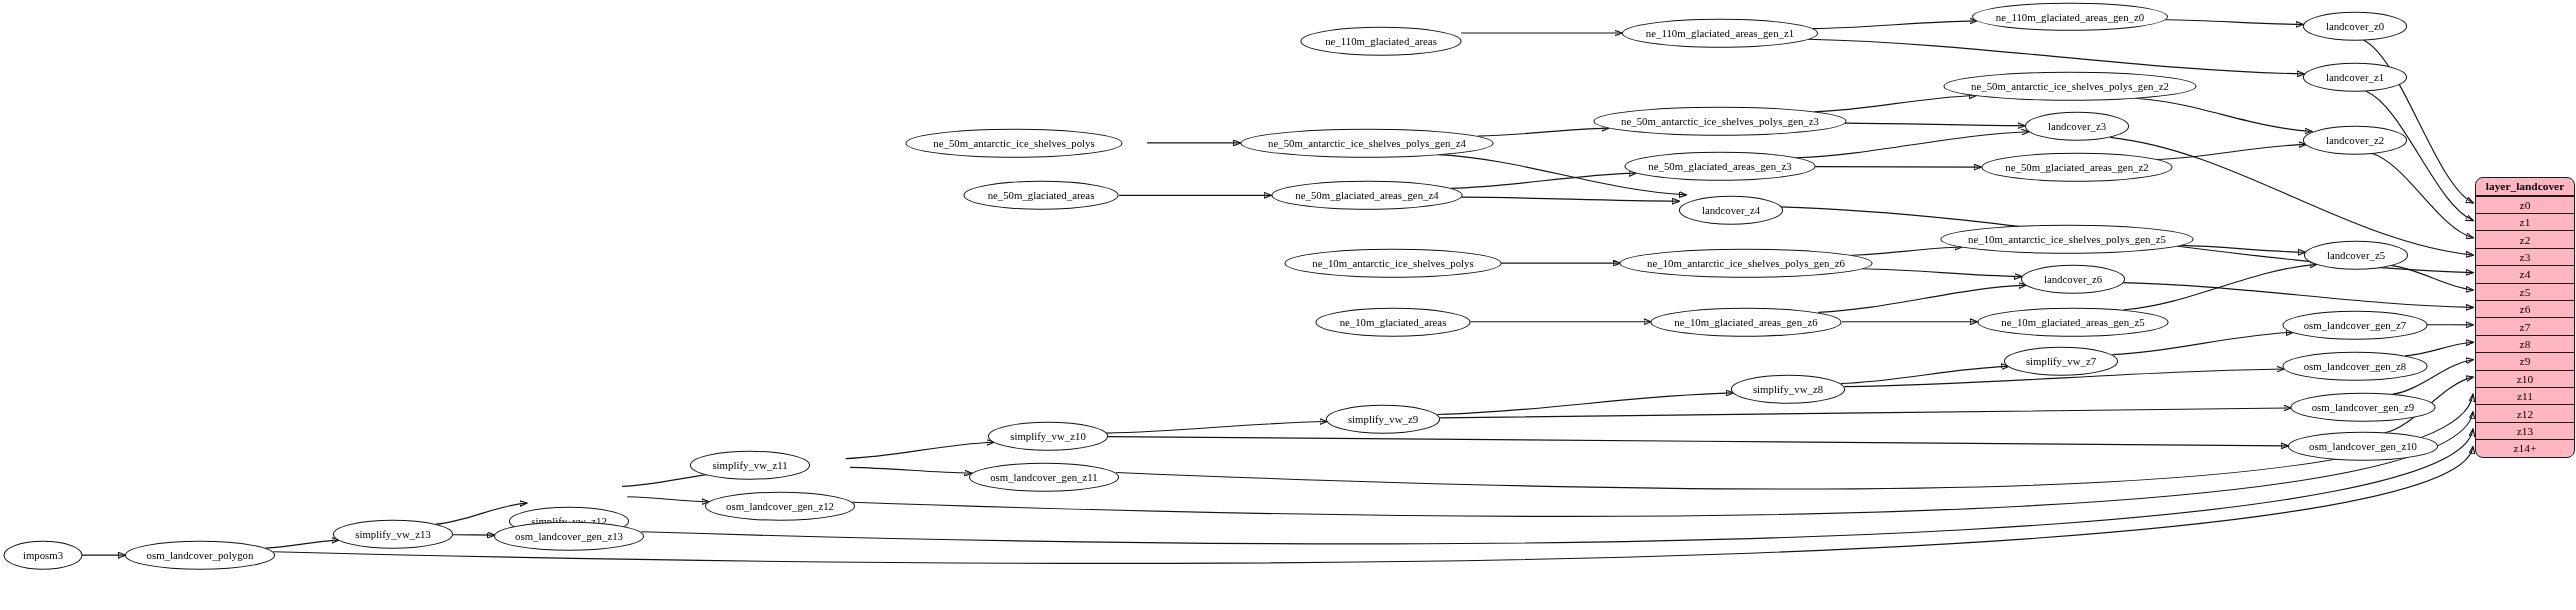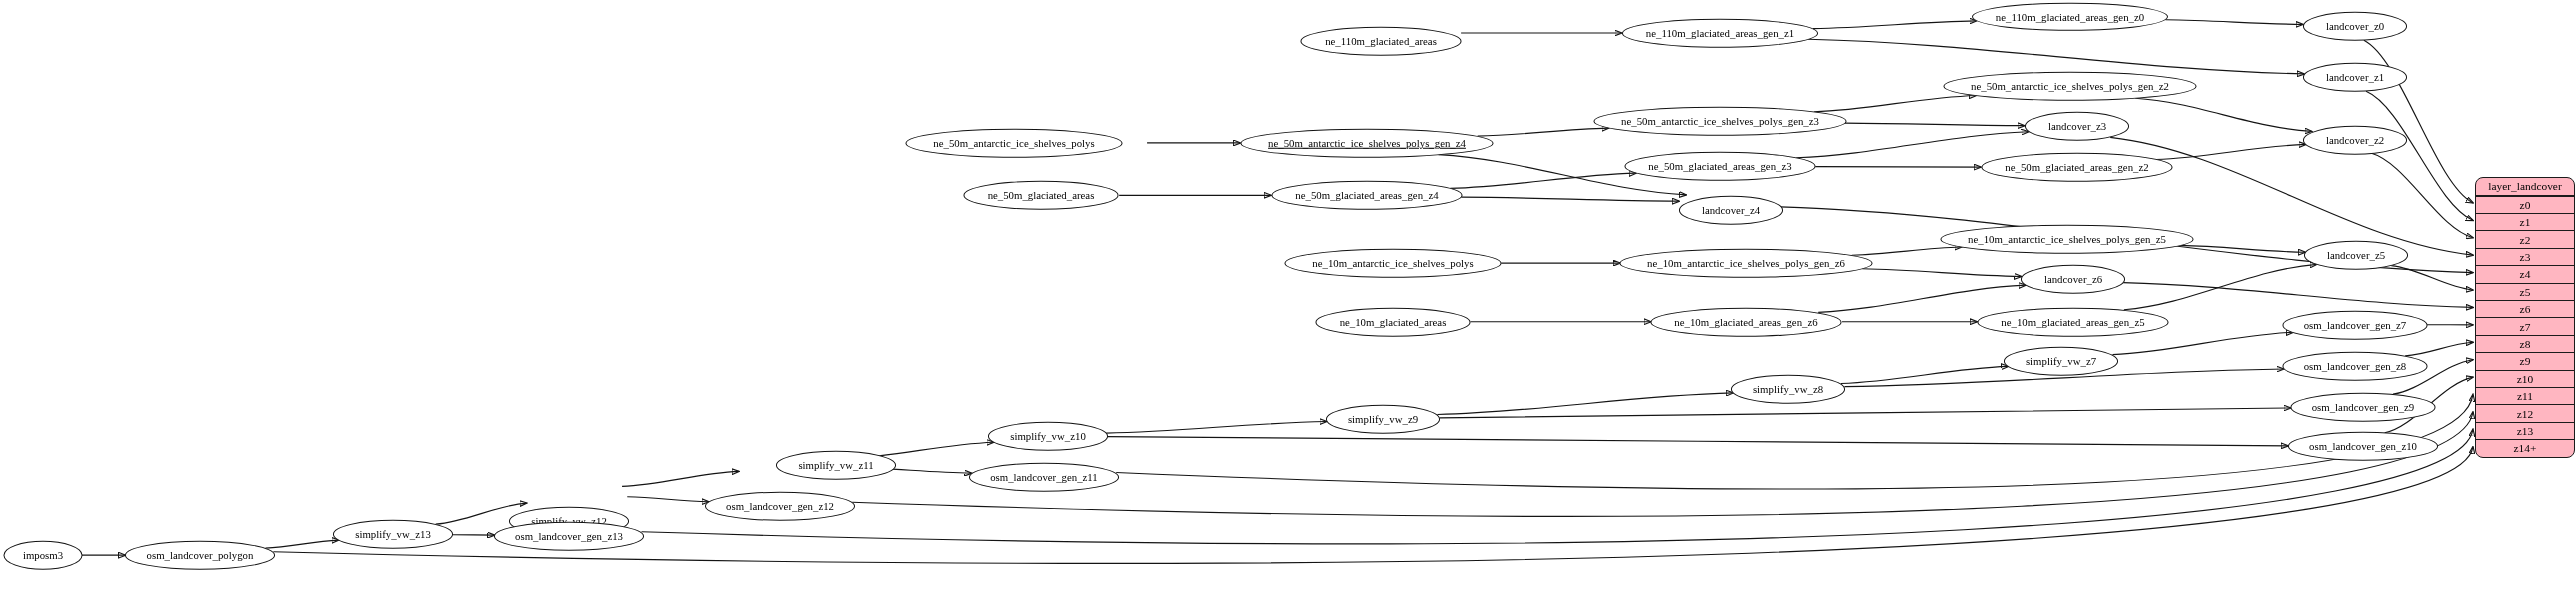"ne_50m_antarctic_ice_shelves_polys_gen_z4" div.node { text-decoration: underline -> none }
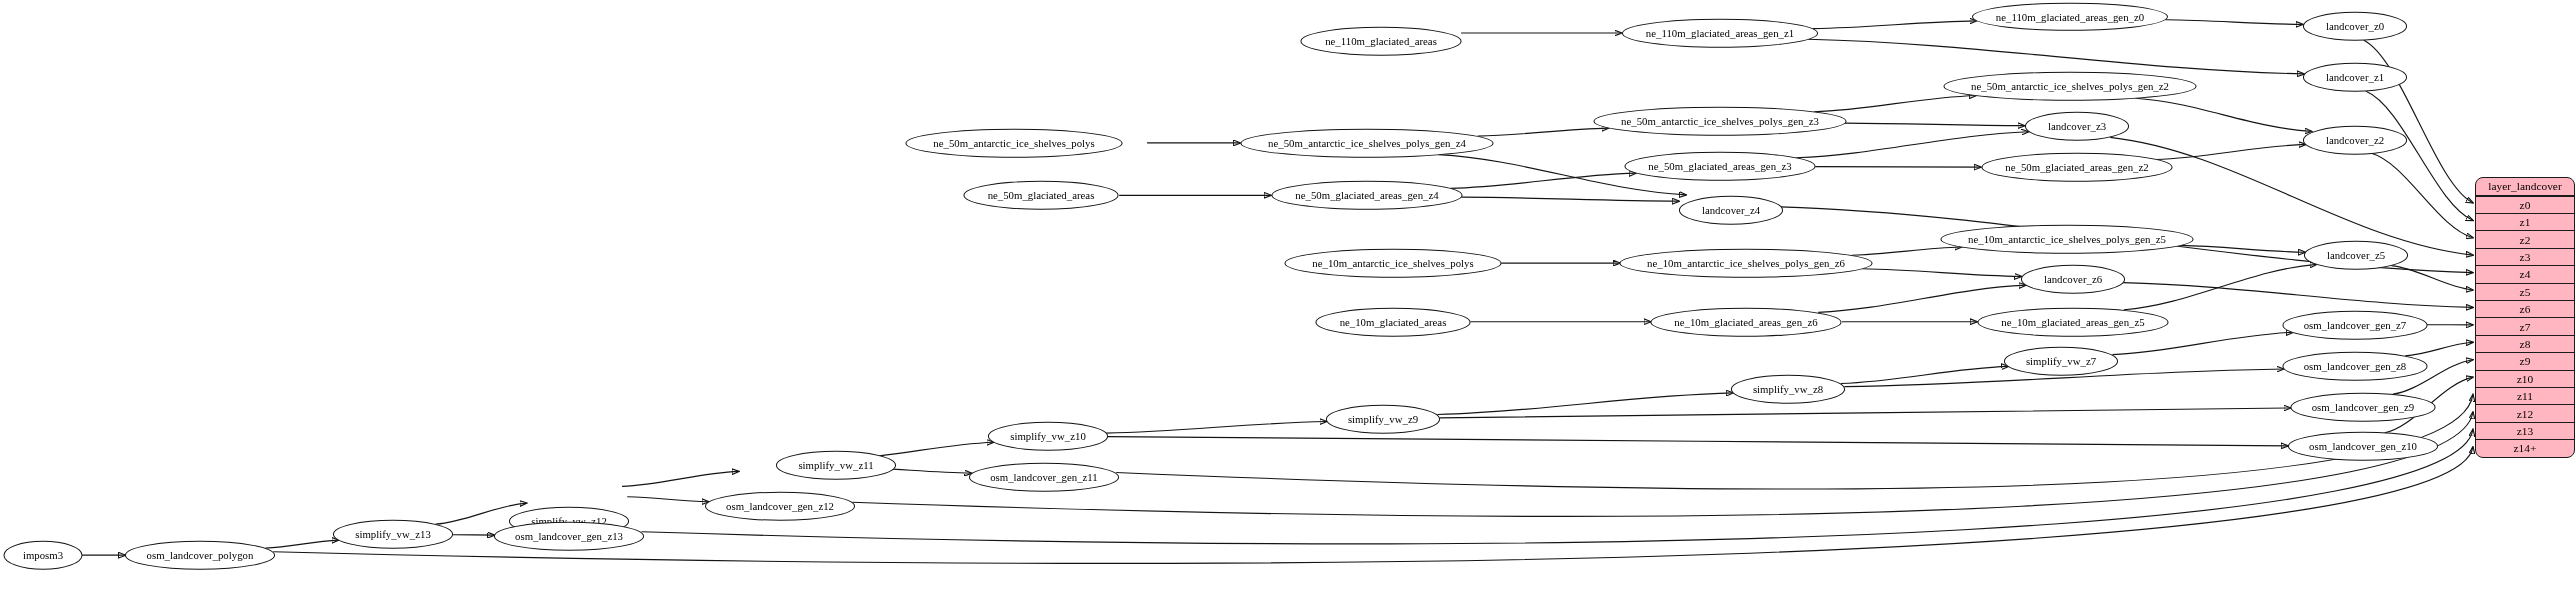"layer_landcover" .dbtable .hdr { font-weight: none -> bold }
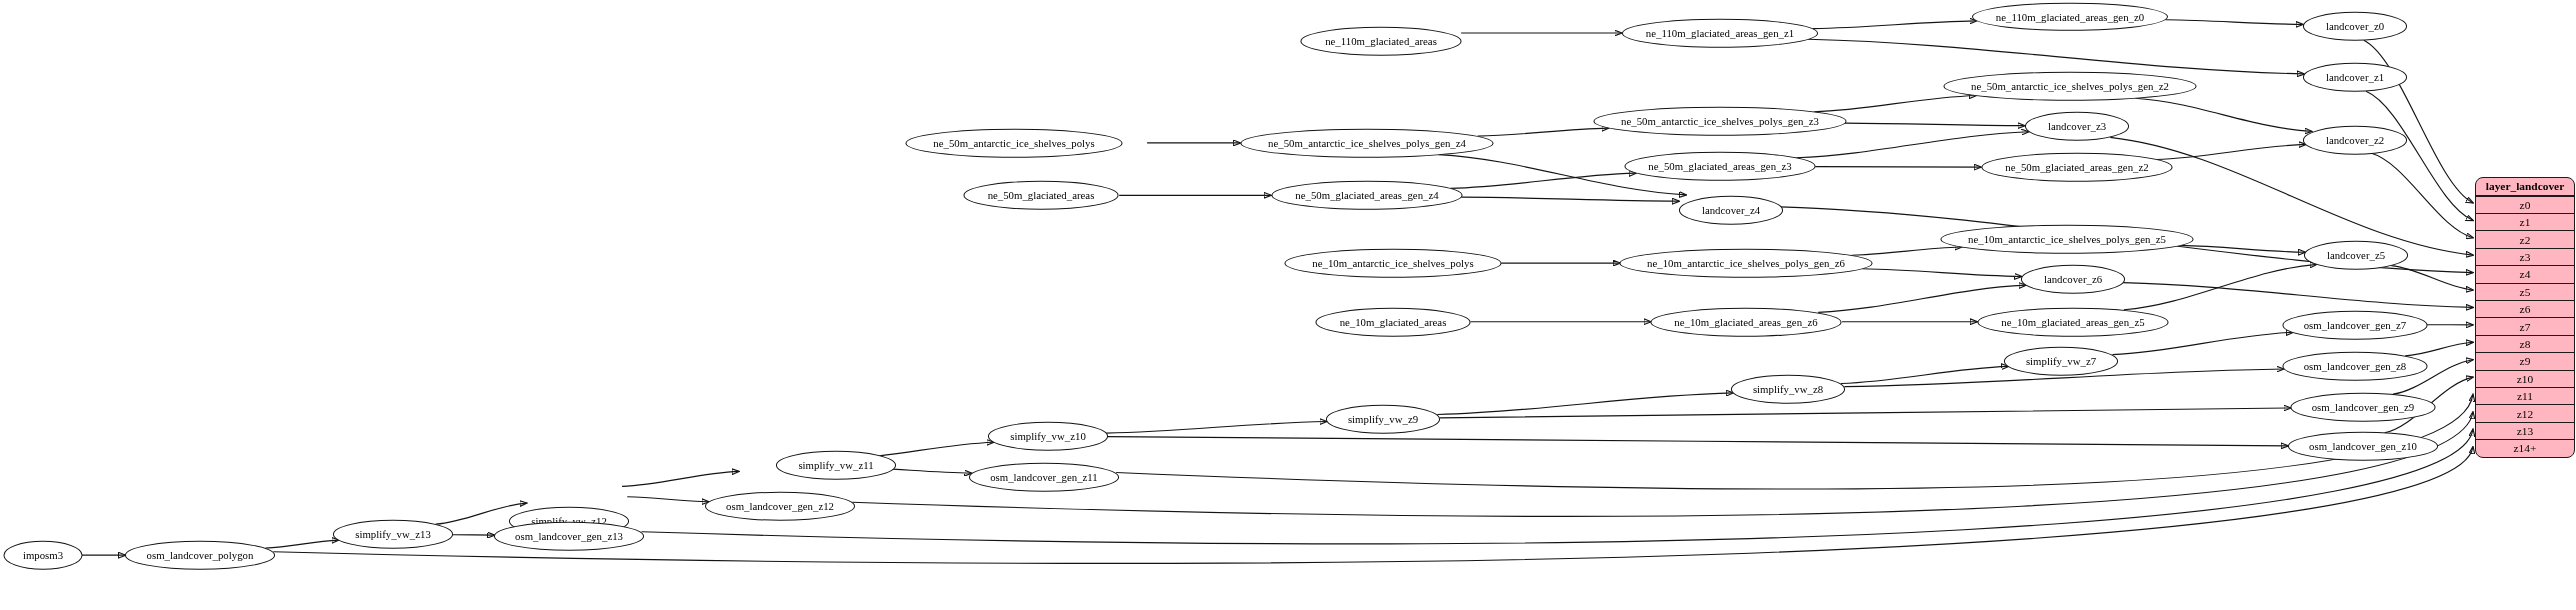"simplify_vw_z11" div.node { left: 836px -> 750px }
